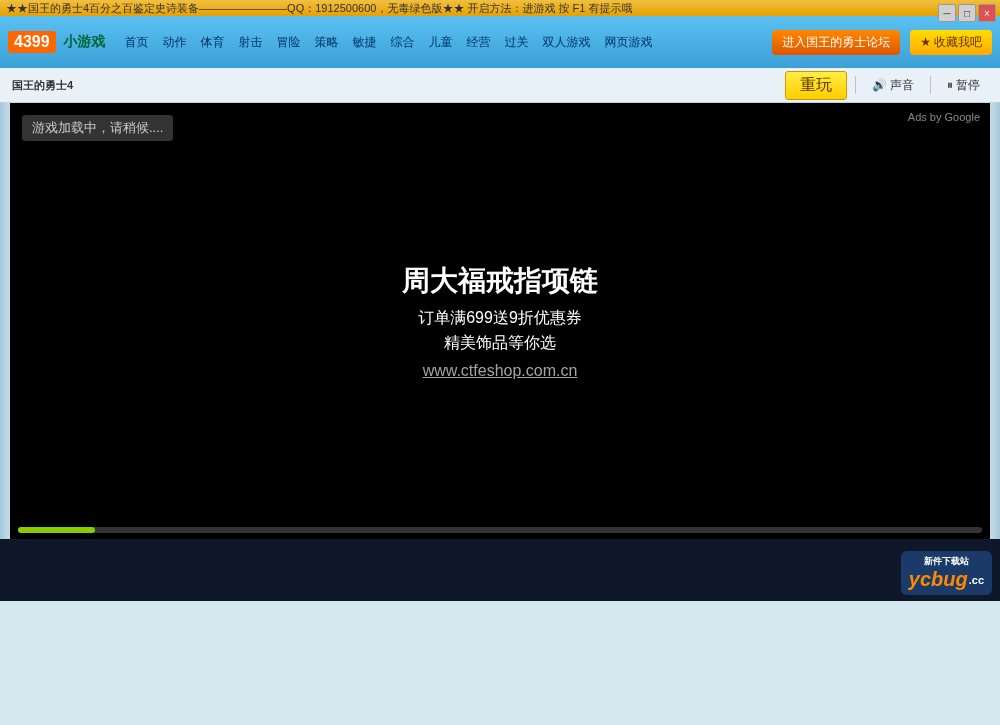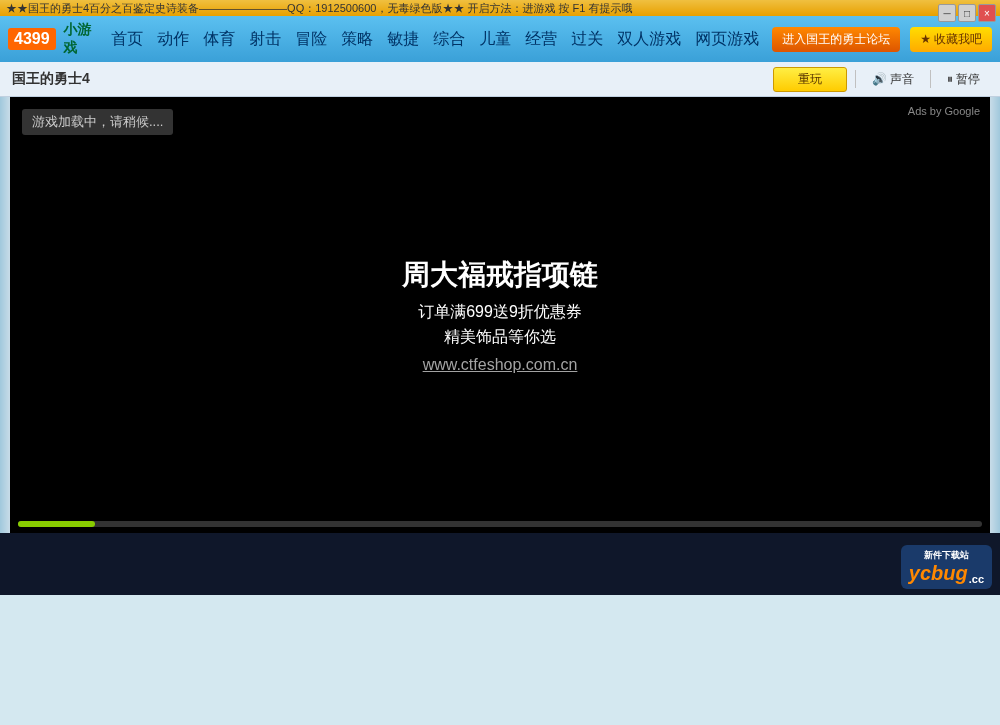"4399" #nav-bar { height: 46px -> 52px }
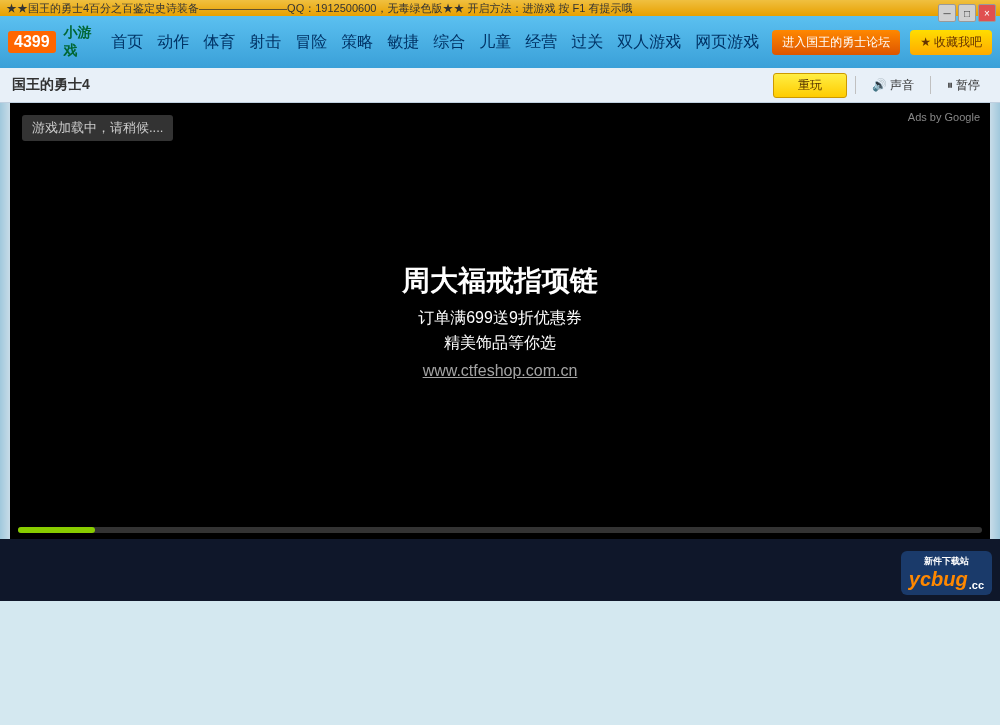"首页" .nav-link { font-size: 16px -> 12px }
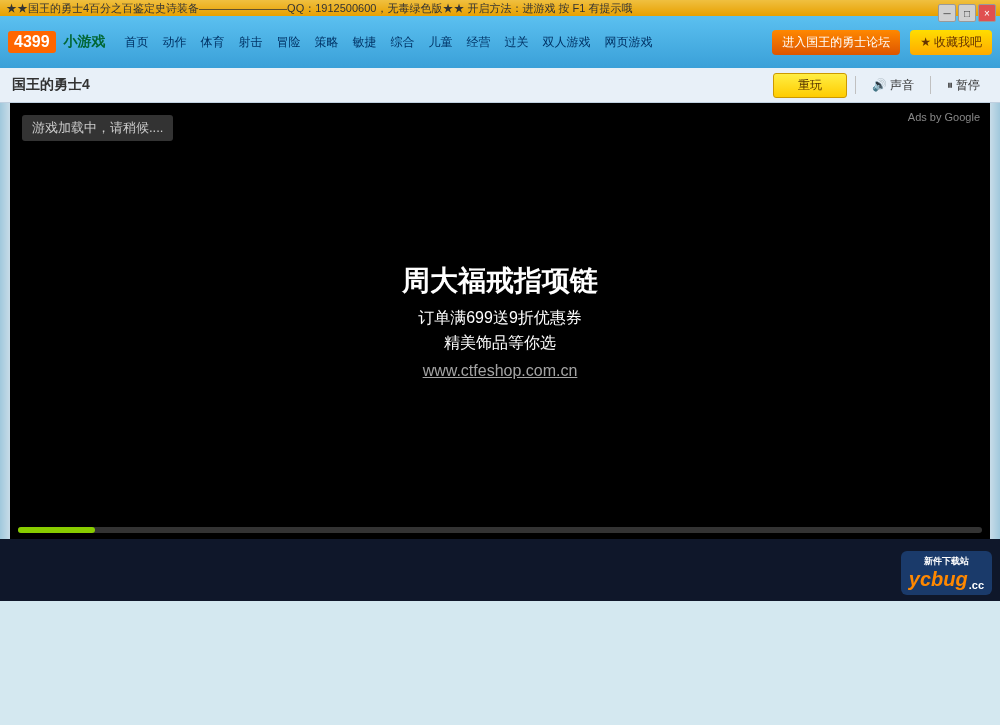"国王的勇士4" .game-title-text { font-size: 14px -> 11px }
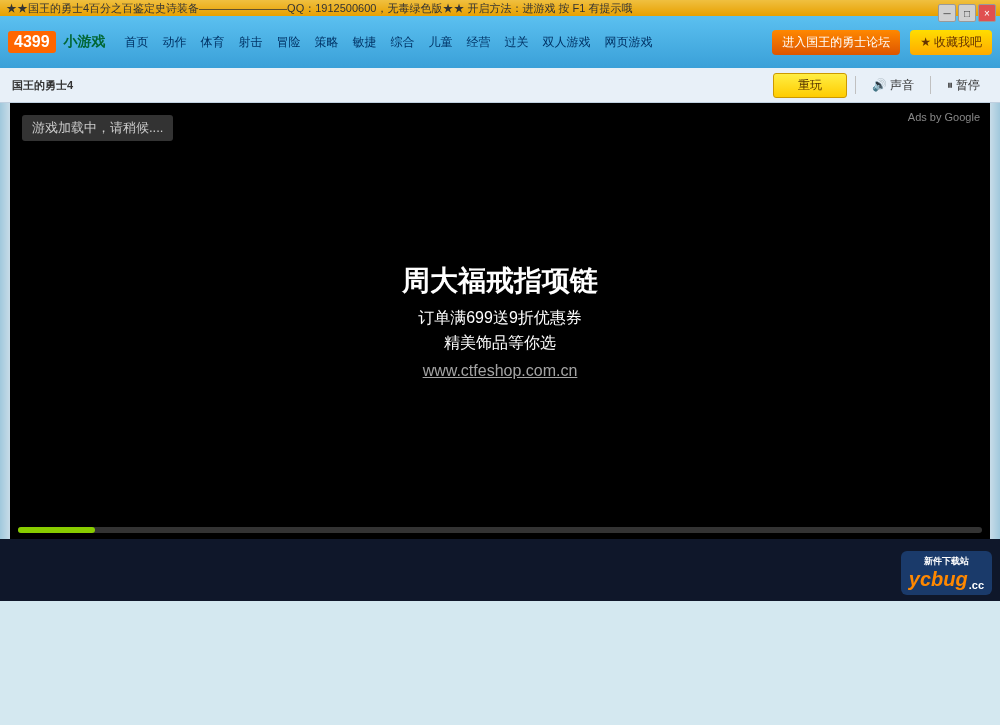"重玩" .replay-btn { font-size: 12px -> 16px; padding: 3px 24px -> 3px 14px }
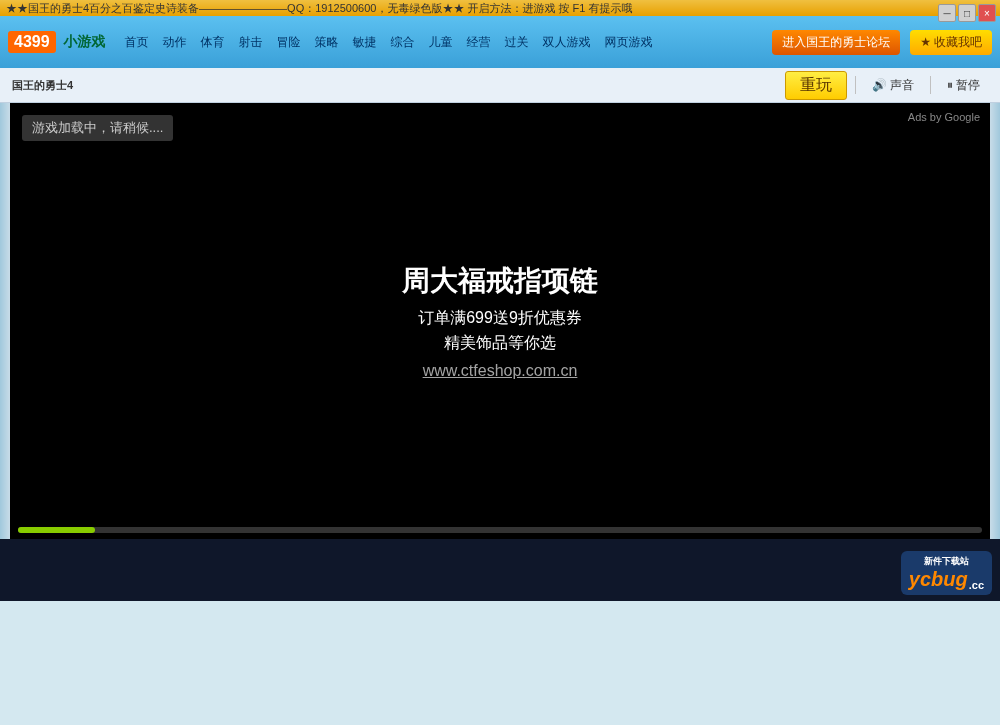"ycbug" div { align-items: flex-end -> center }
